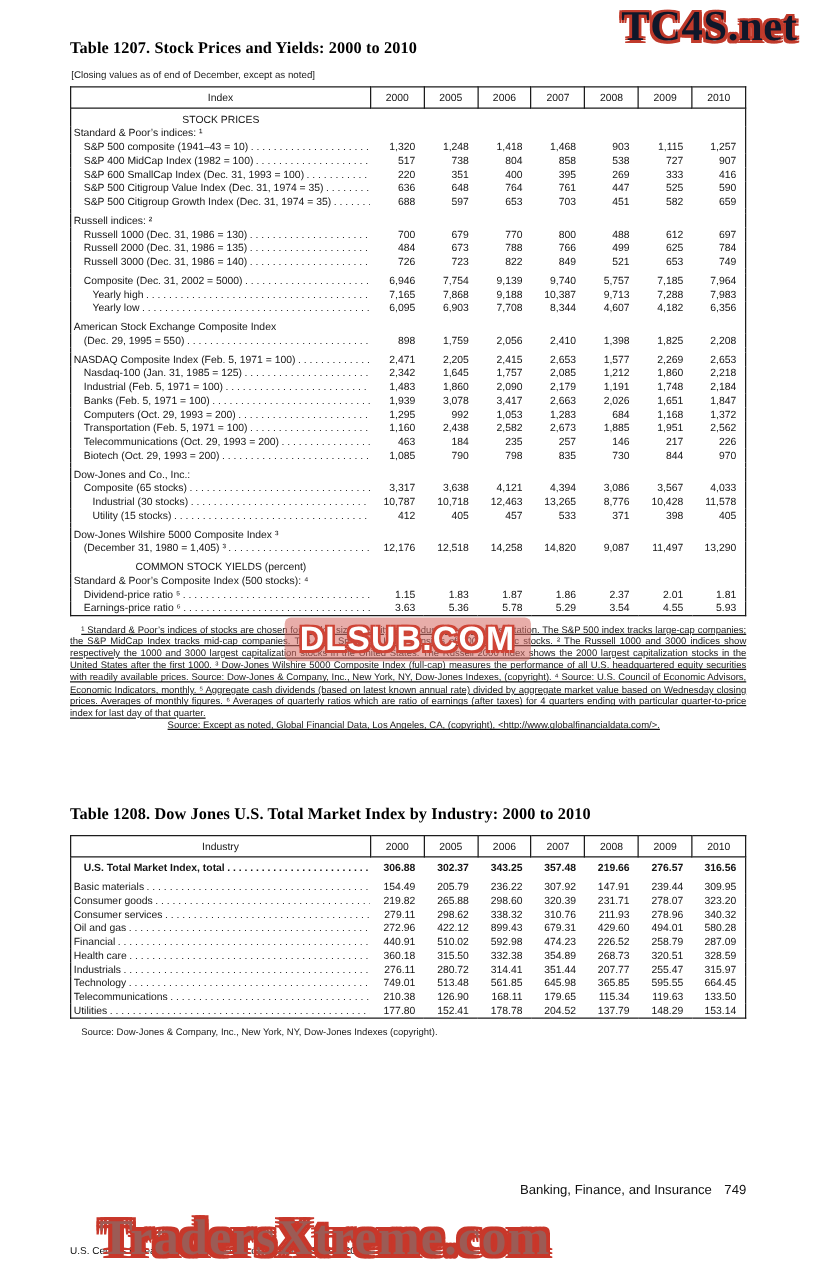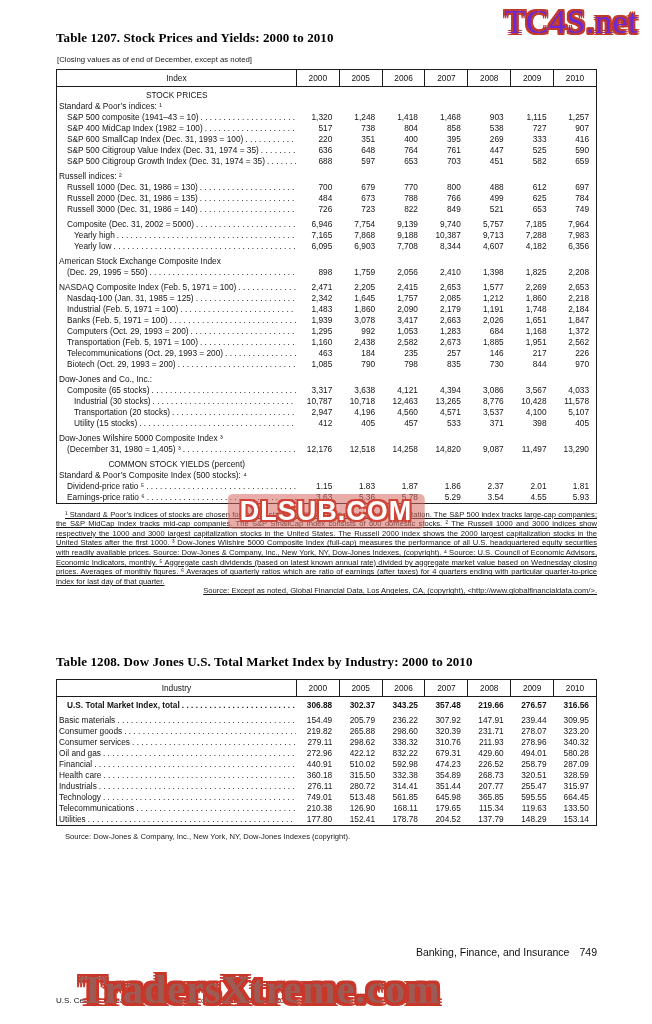"TC4S.net" .wm-top { color: #6d28d9 -> #0f172a; font-weight: normal -> bold }
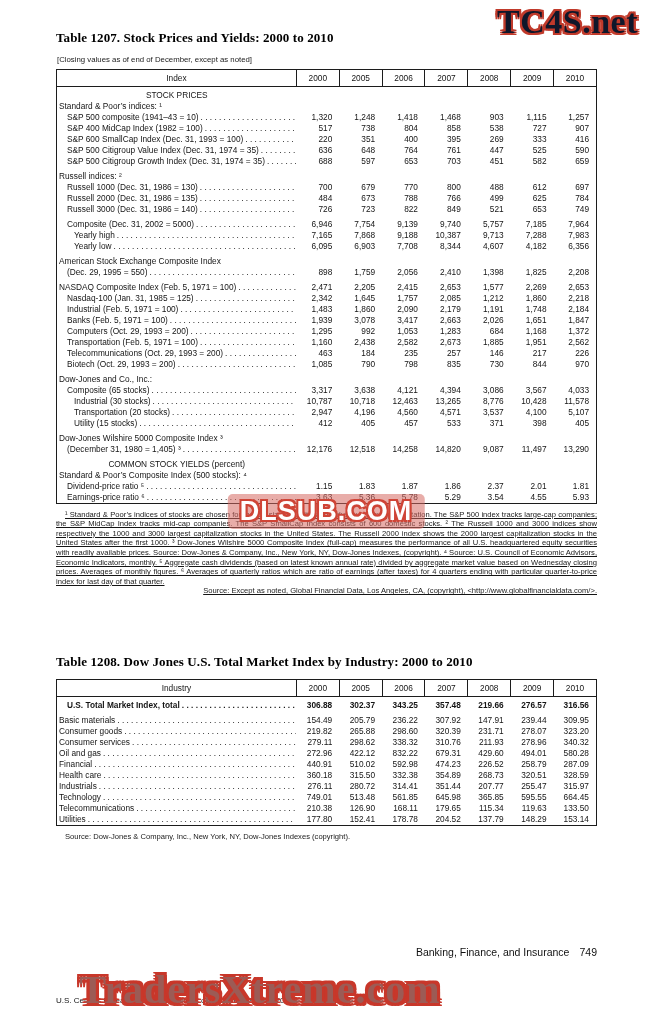"Transportation (20 stocks)" tr { html: <tr> <td> <div> <span>Transportation (20 stocks)</span> <span></span> </div> </td> <td>2,947</td> <td>4,196</td> <td>4,560</td> <td>4,571</td> <td>3,537</td> <td>4,100</td> <td>5,107</td> </tr> -> none }
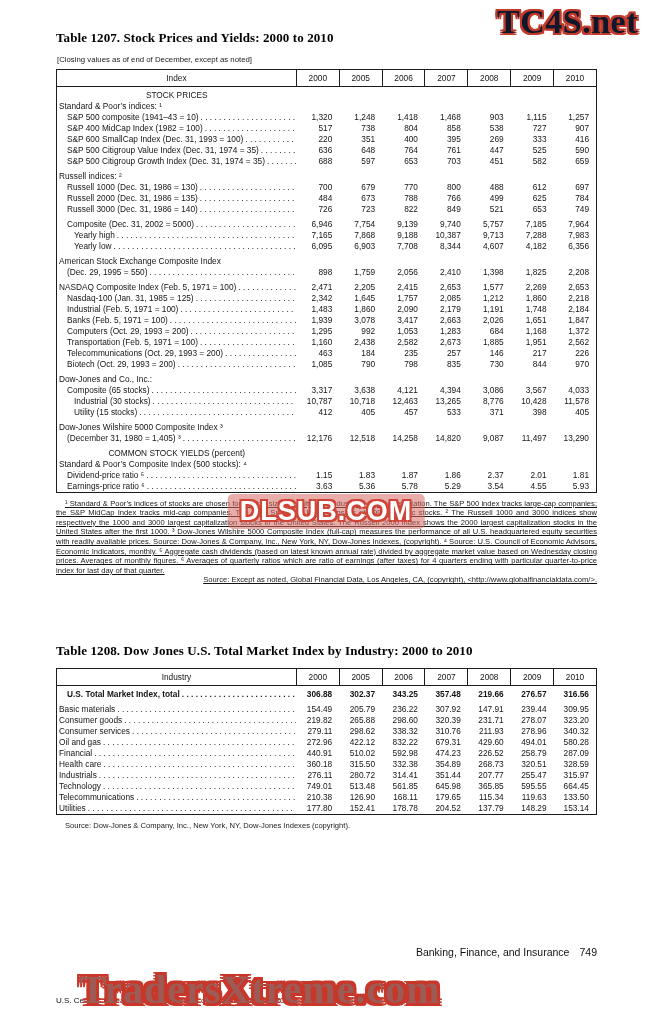"Source: Except as noted, Global" .fn.srcline { text-align: right -> center }
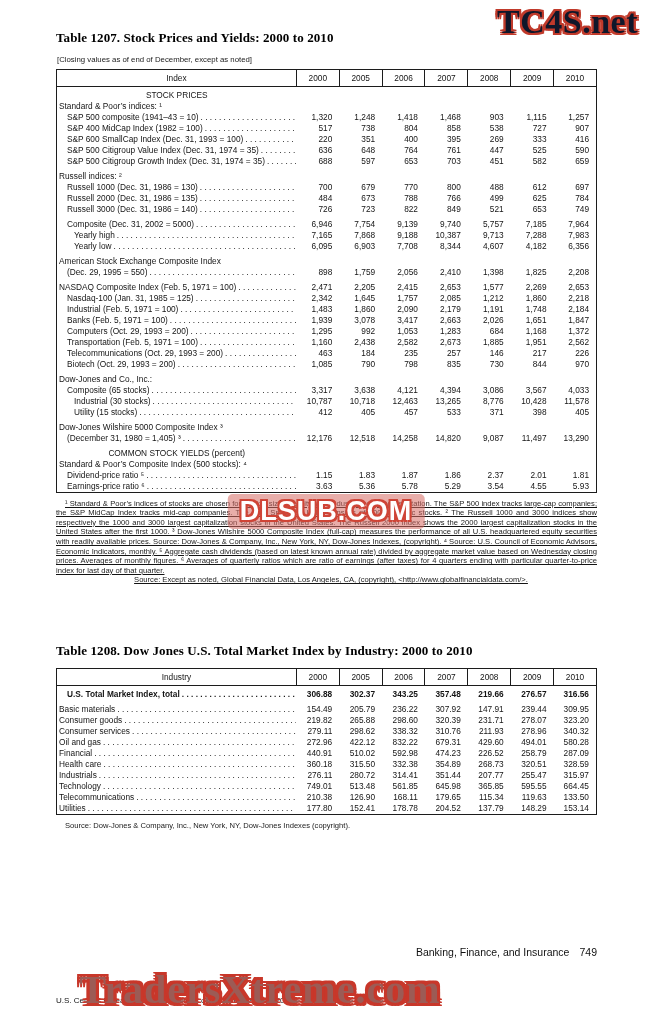"832.22" td.val { text: 832.22 -> 899.43 }
